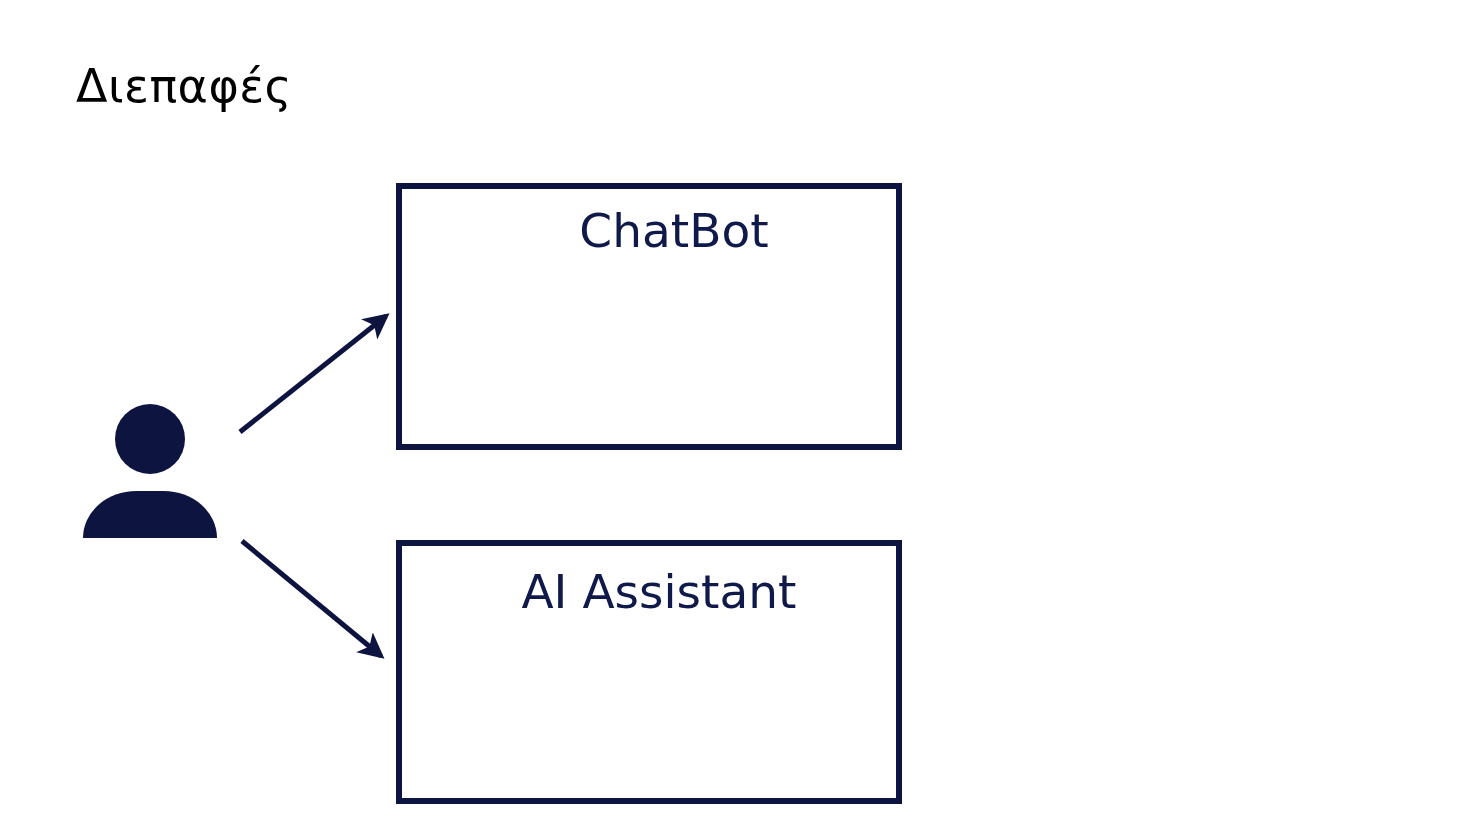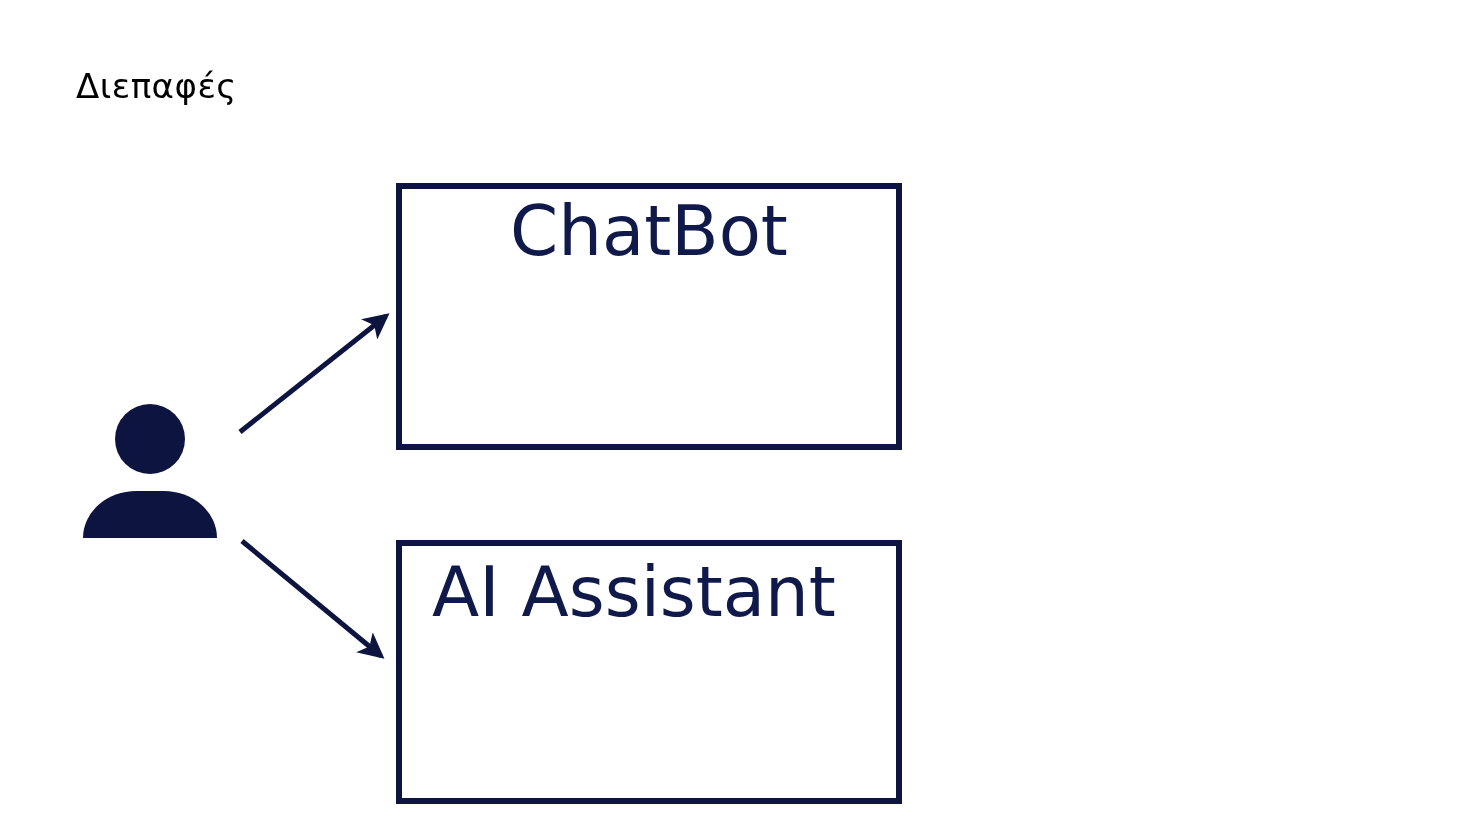"Διεπαφές" .slide-title { font-size: 34px -> 46px }
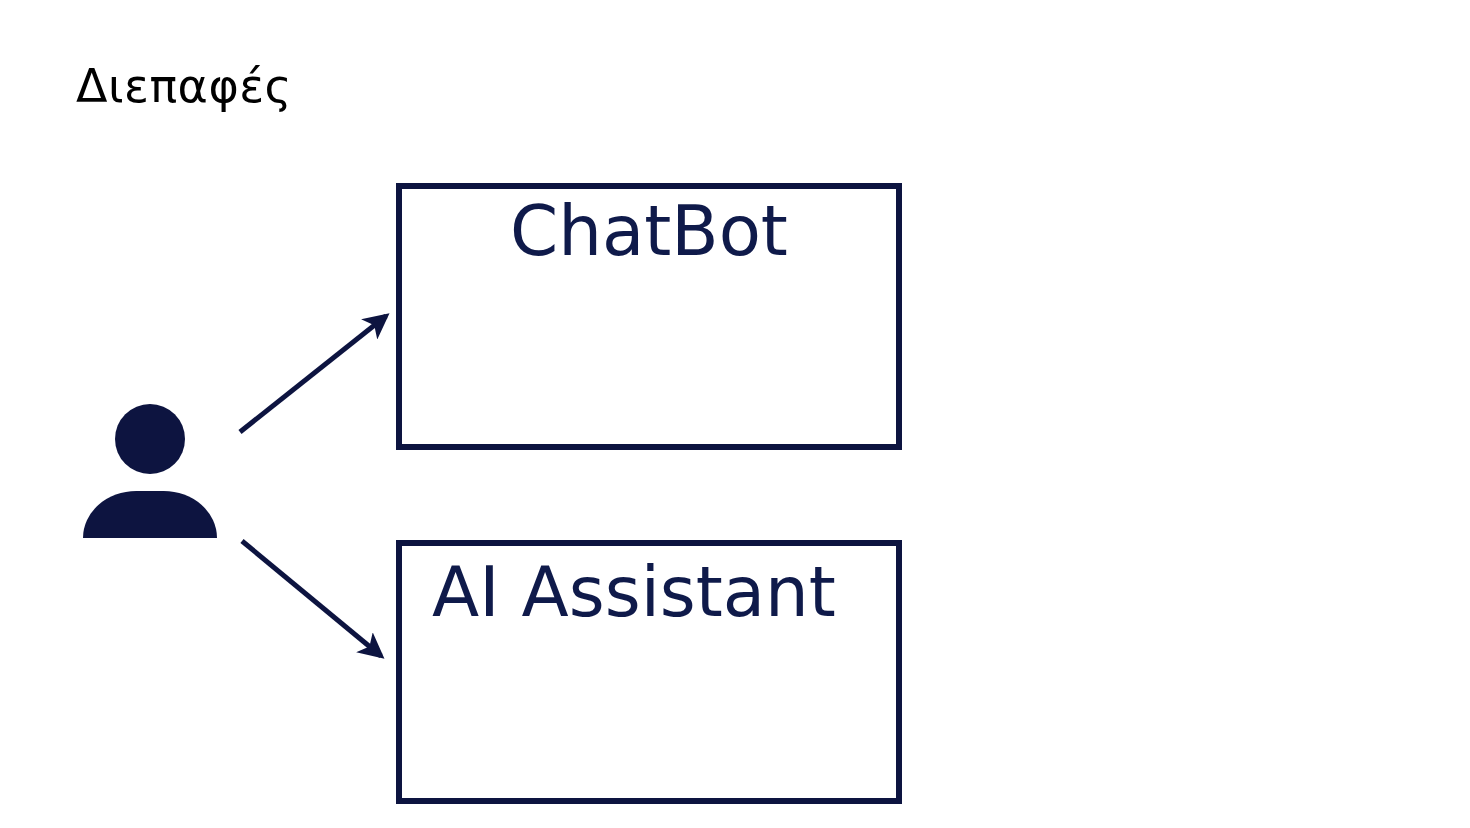"ChatBot" .node-label { font-size: 69px -> 47px; padding-left: none -> 25px }
